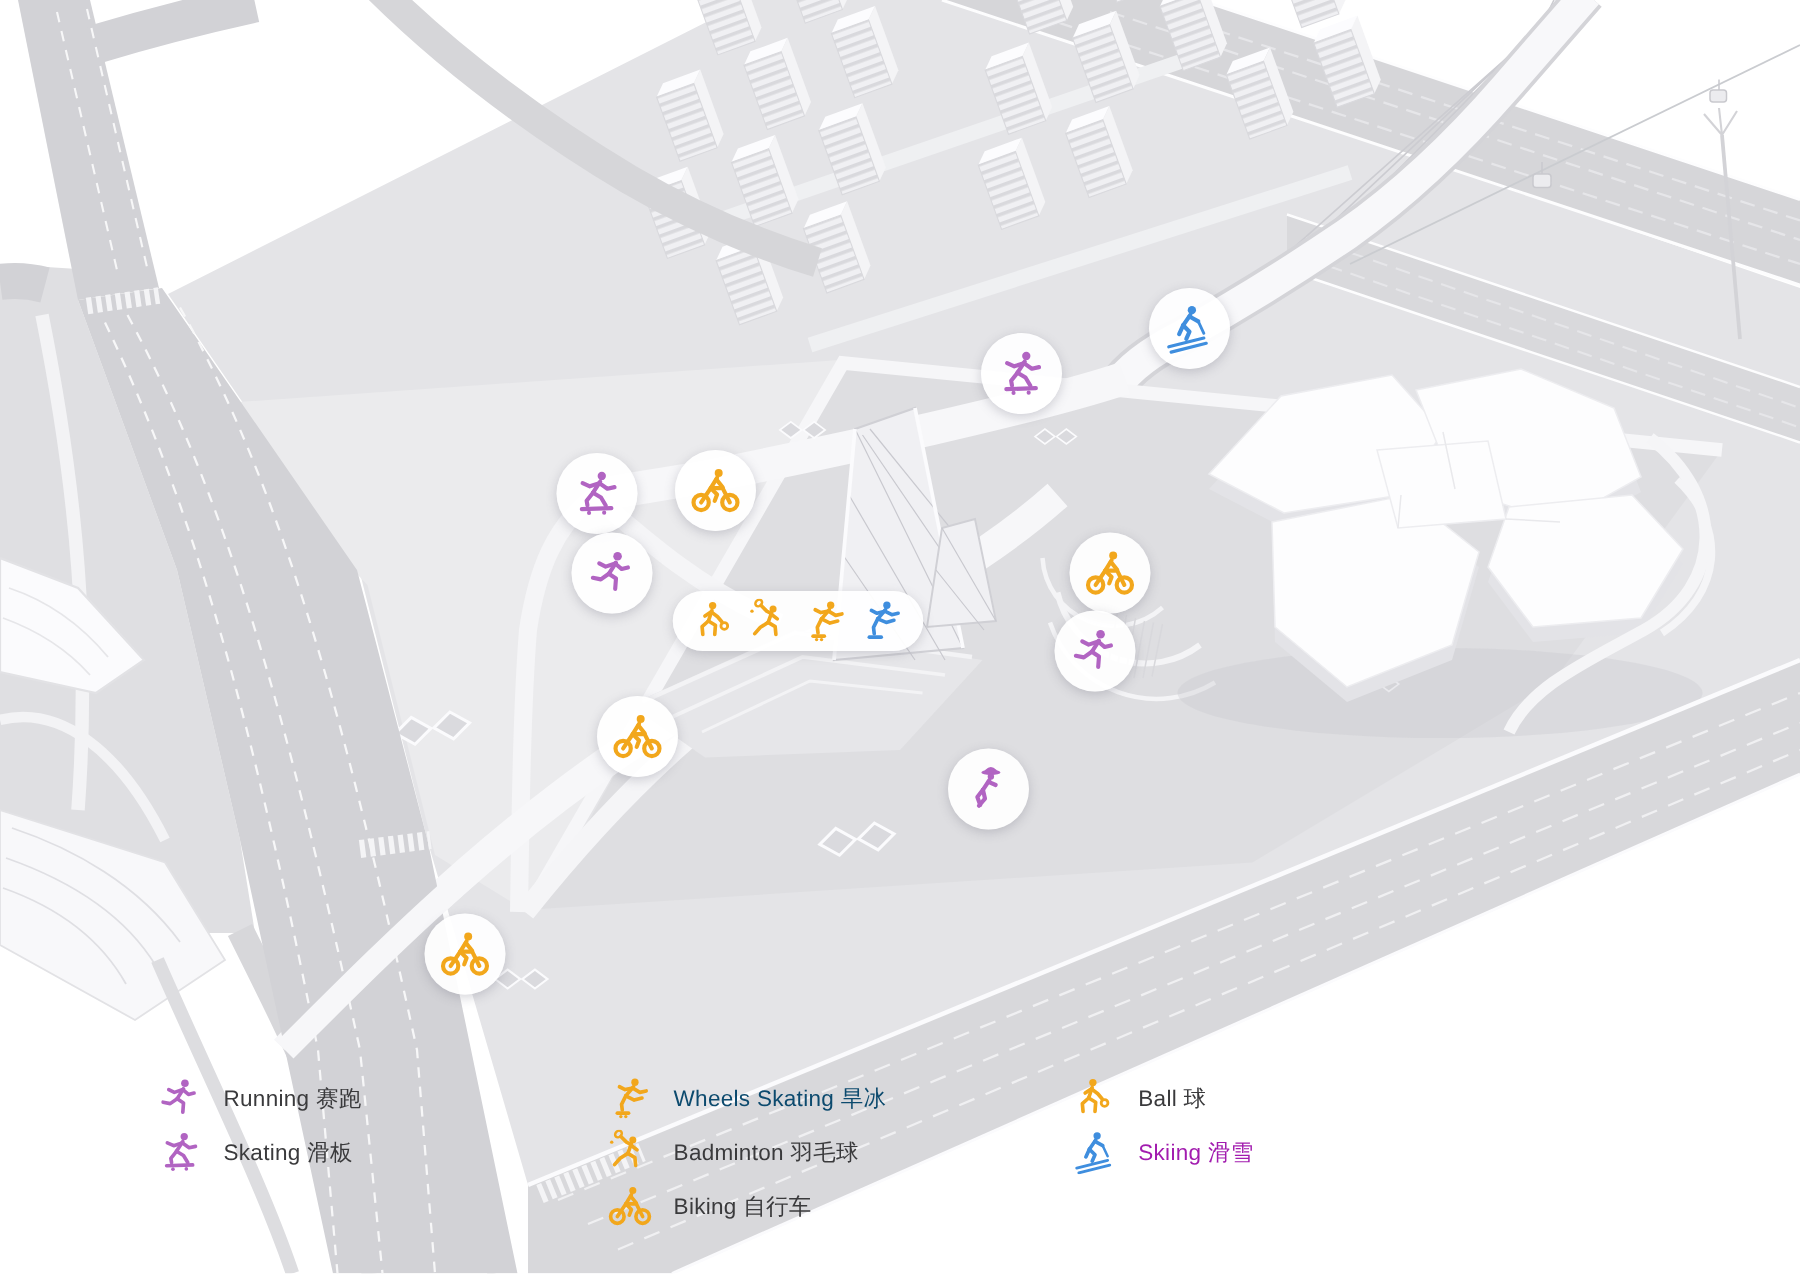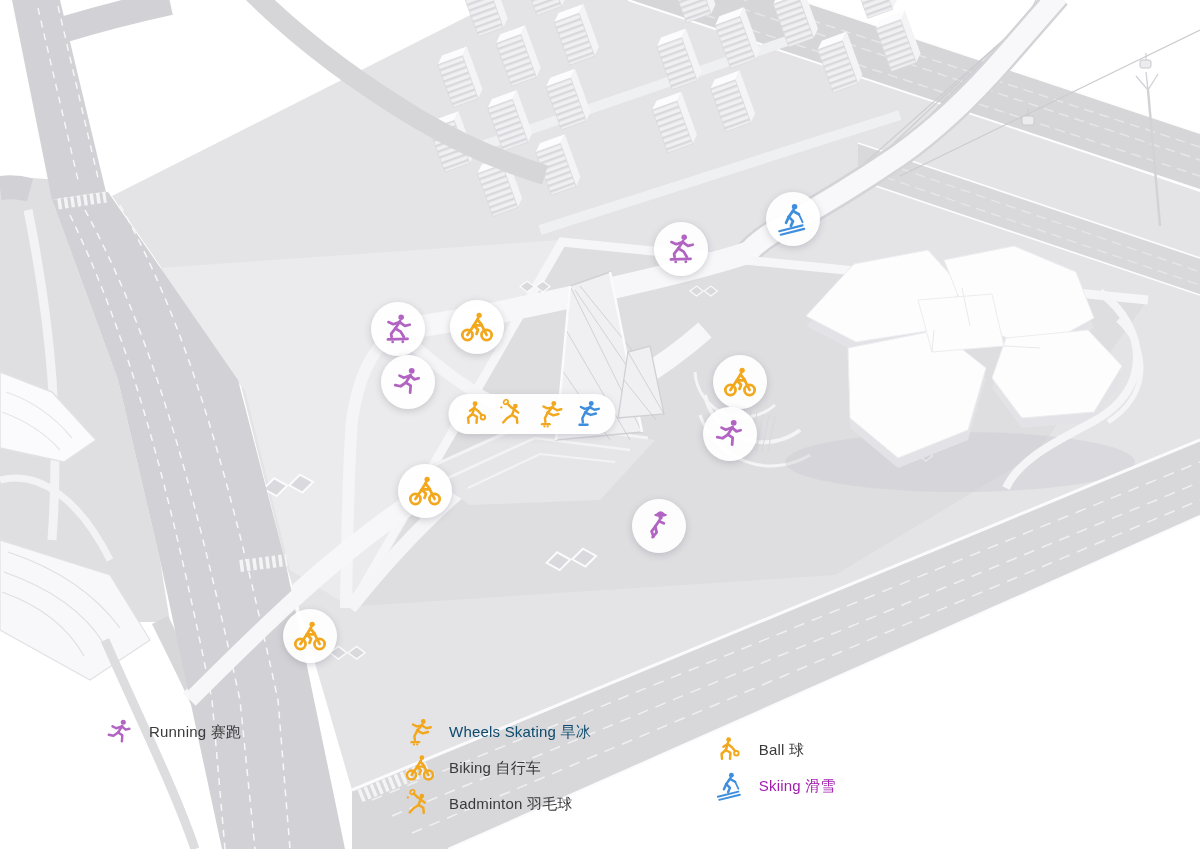"Ball 球" .col3 { justify-content: center -> none }
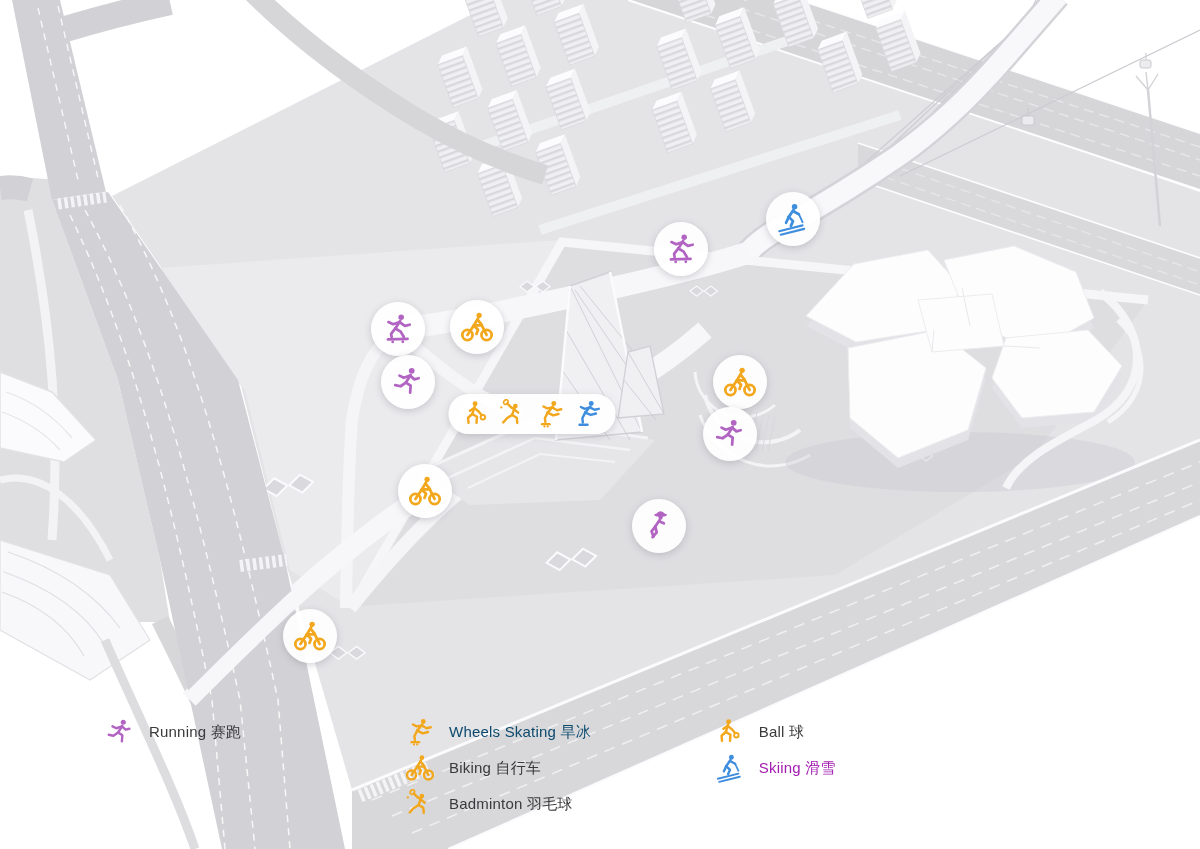"Skating 滑板" div.legend-item { html: none -> <div> <span> <svg> <use></use> </svg> </span> <span>Skating 滑板</span> </div> }
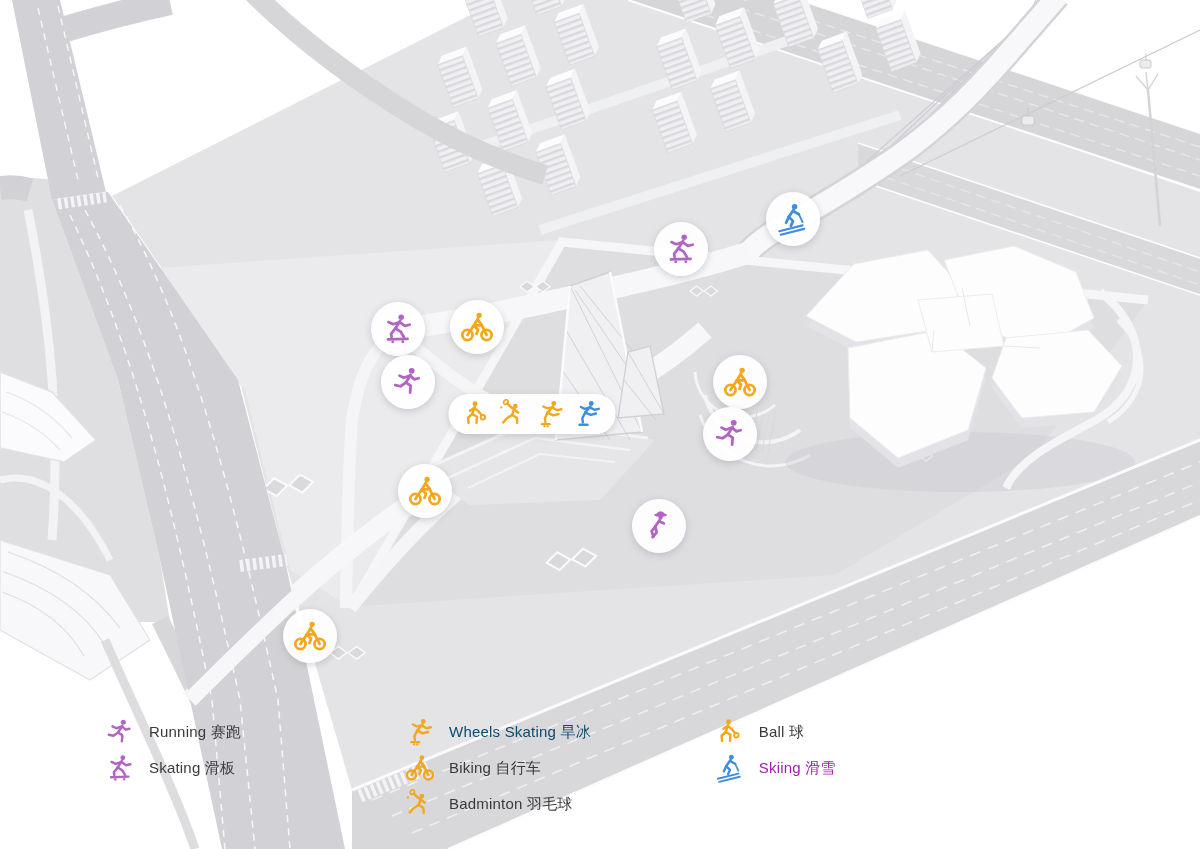"Biking 自行车" div.legend-item { order: before "Badminton 羽毛球" -> after "Badminton 羽毛球" }
